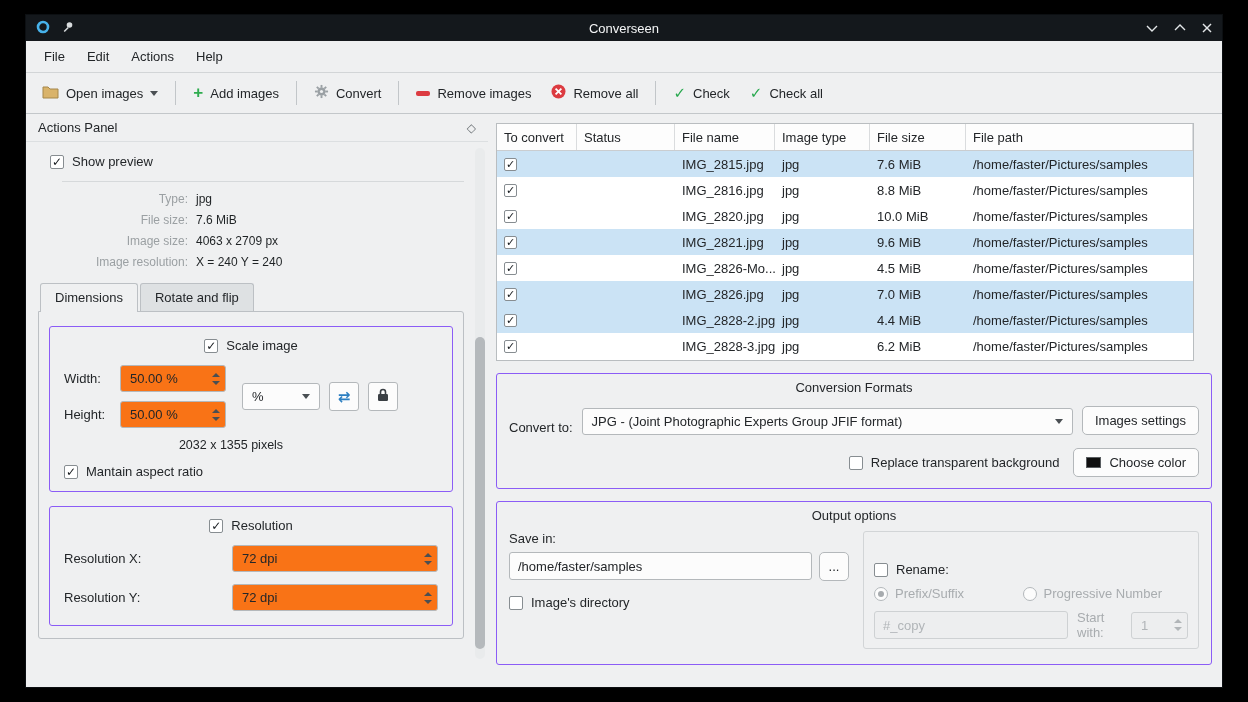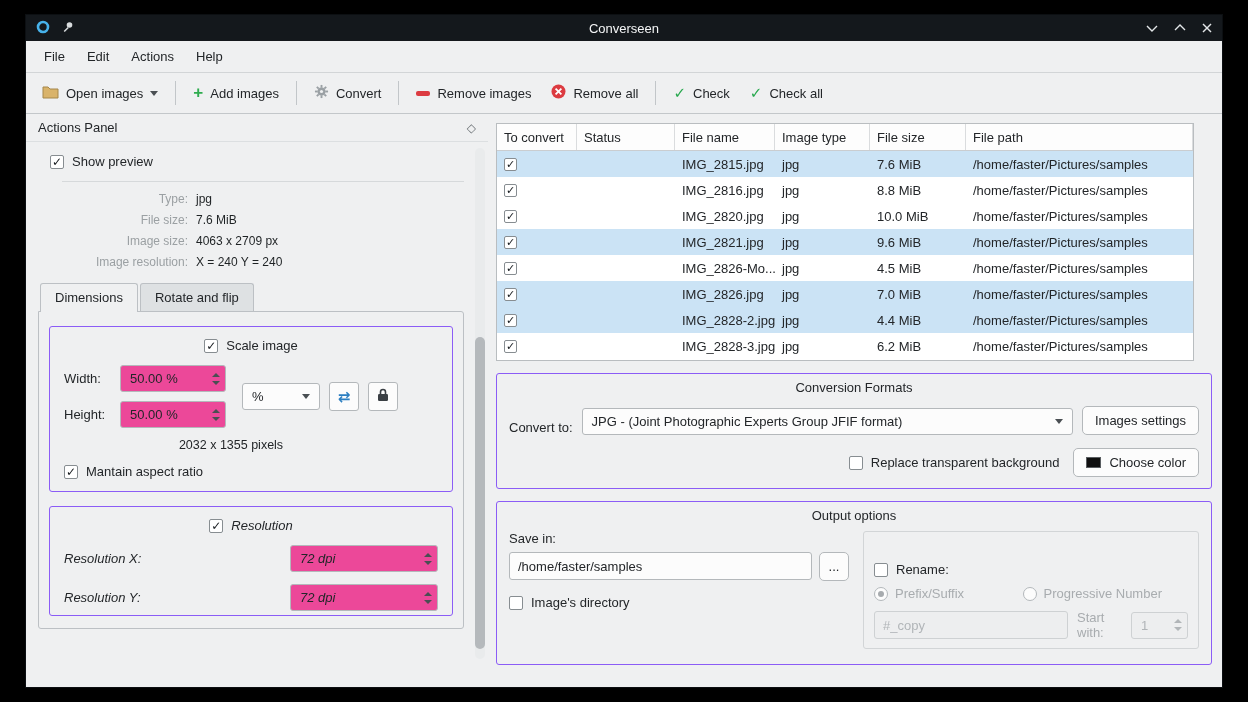"50.00 %" .spinbox { background: #ec4899 -> #f97316 }
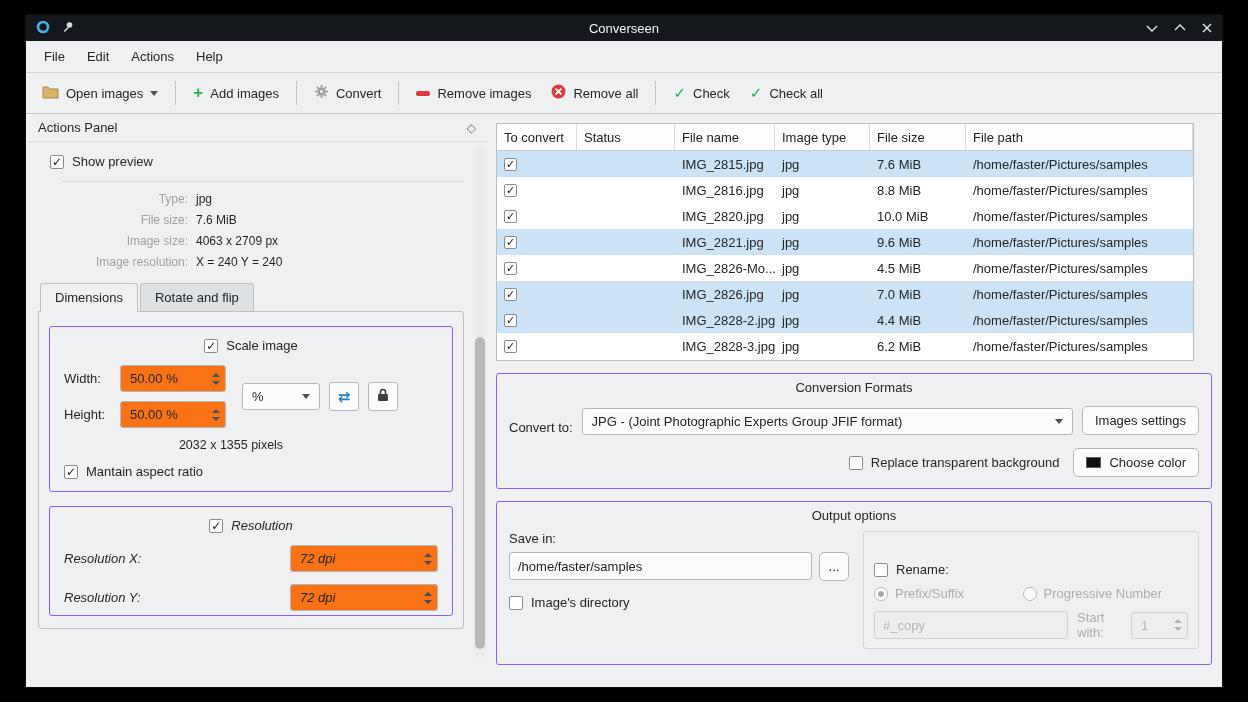"Resolution" .gb-res { font-style: italic -> none; padding-bottom: 4px -> 14px }
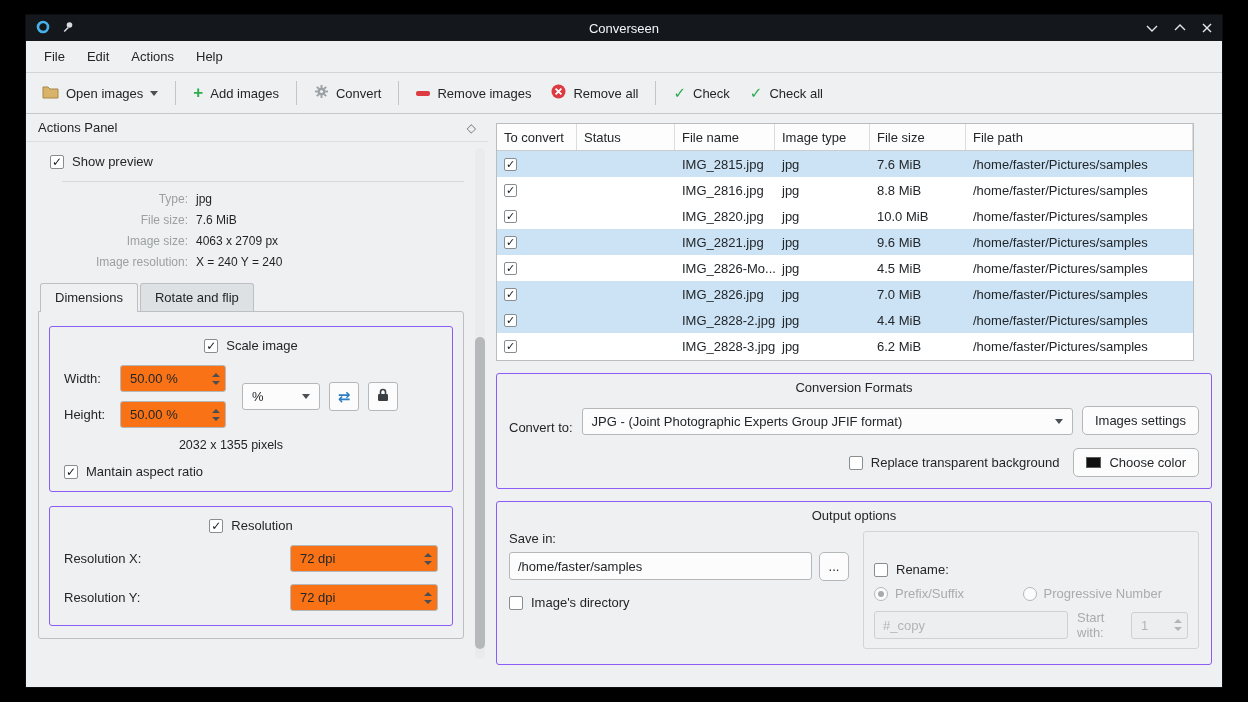"72 dpi" .spinbox.wide { width: 148px -> 206px }
